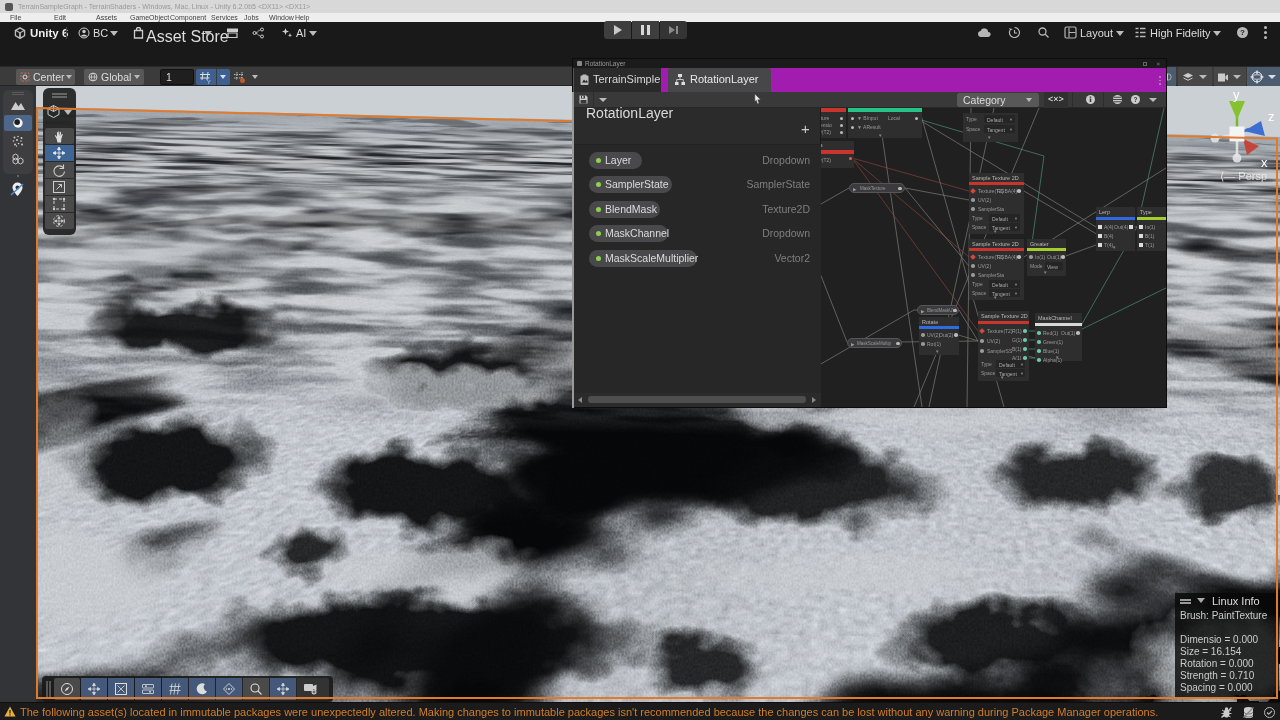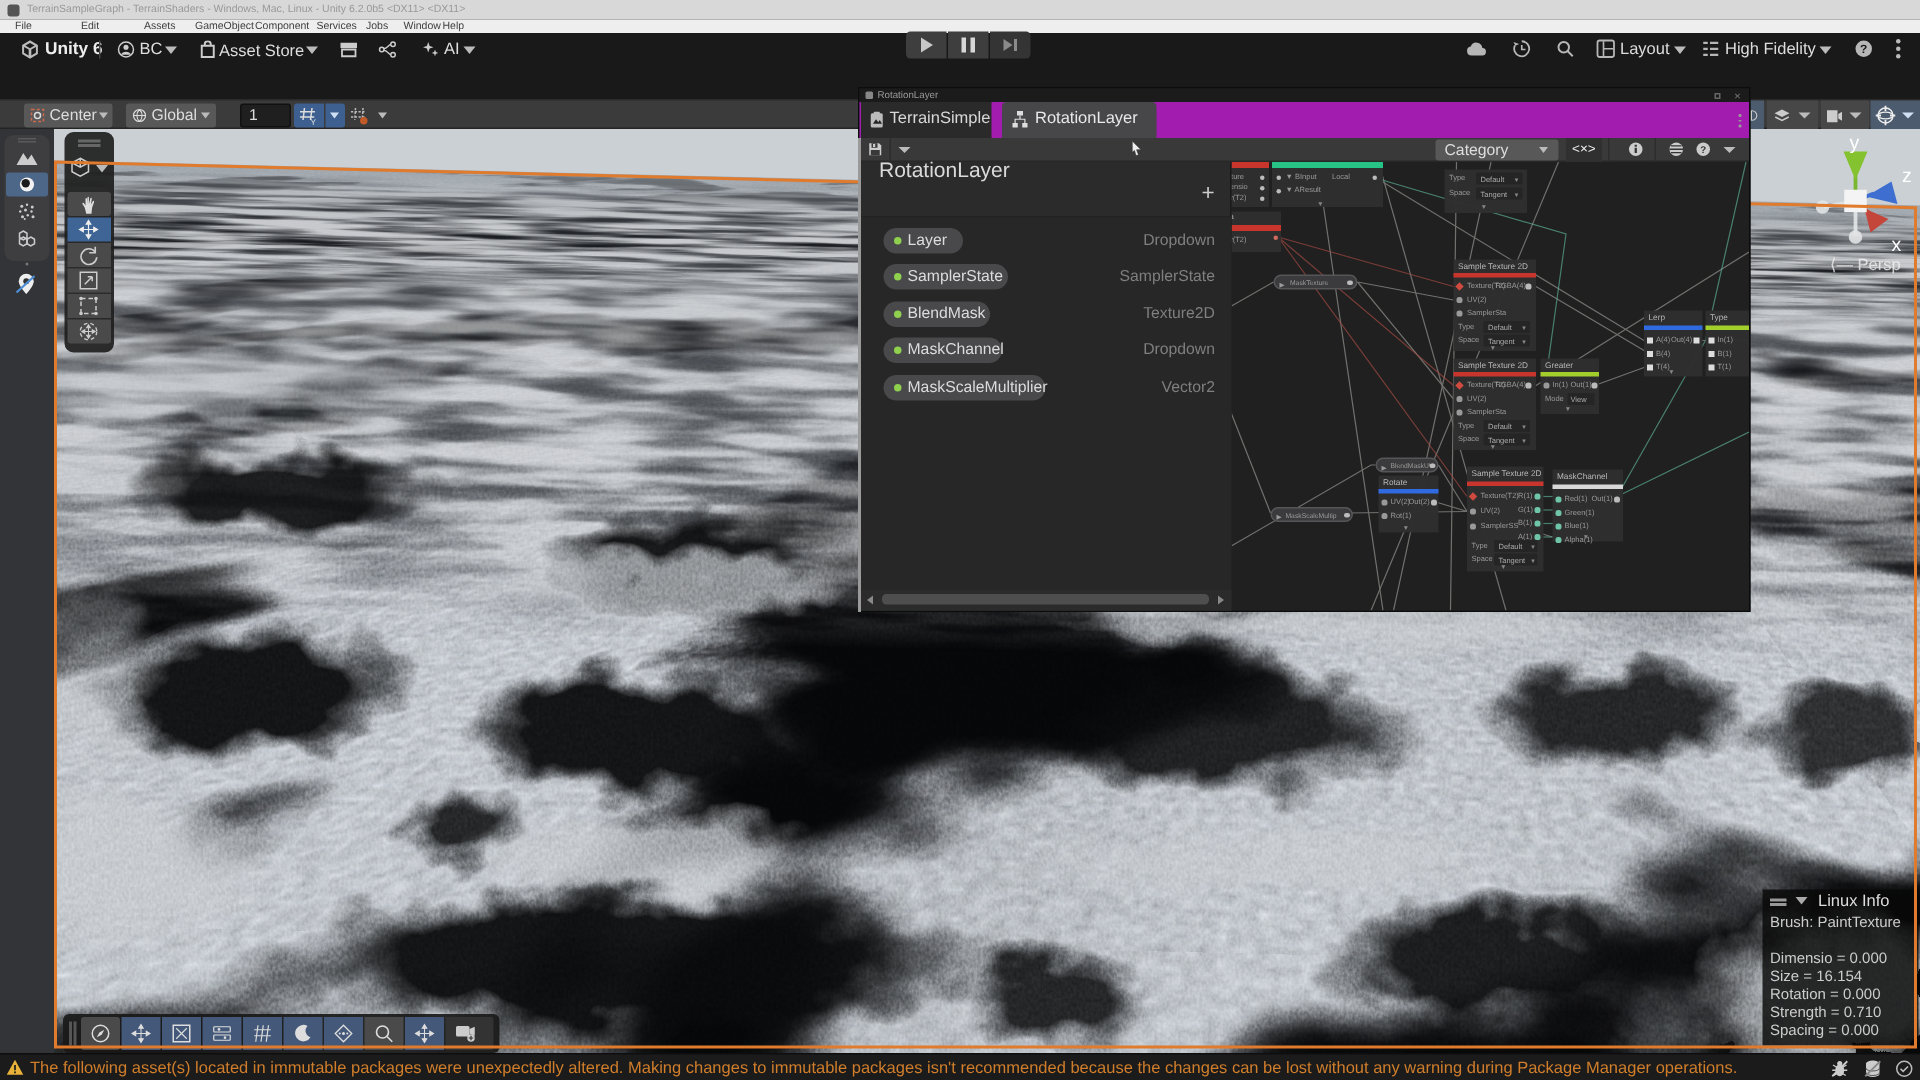"Asset Store" div.abs { font-size: 11px -> 16px }
